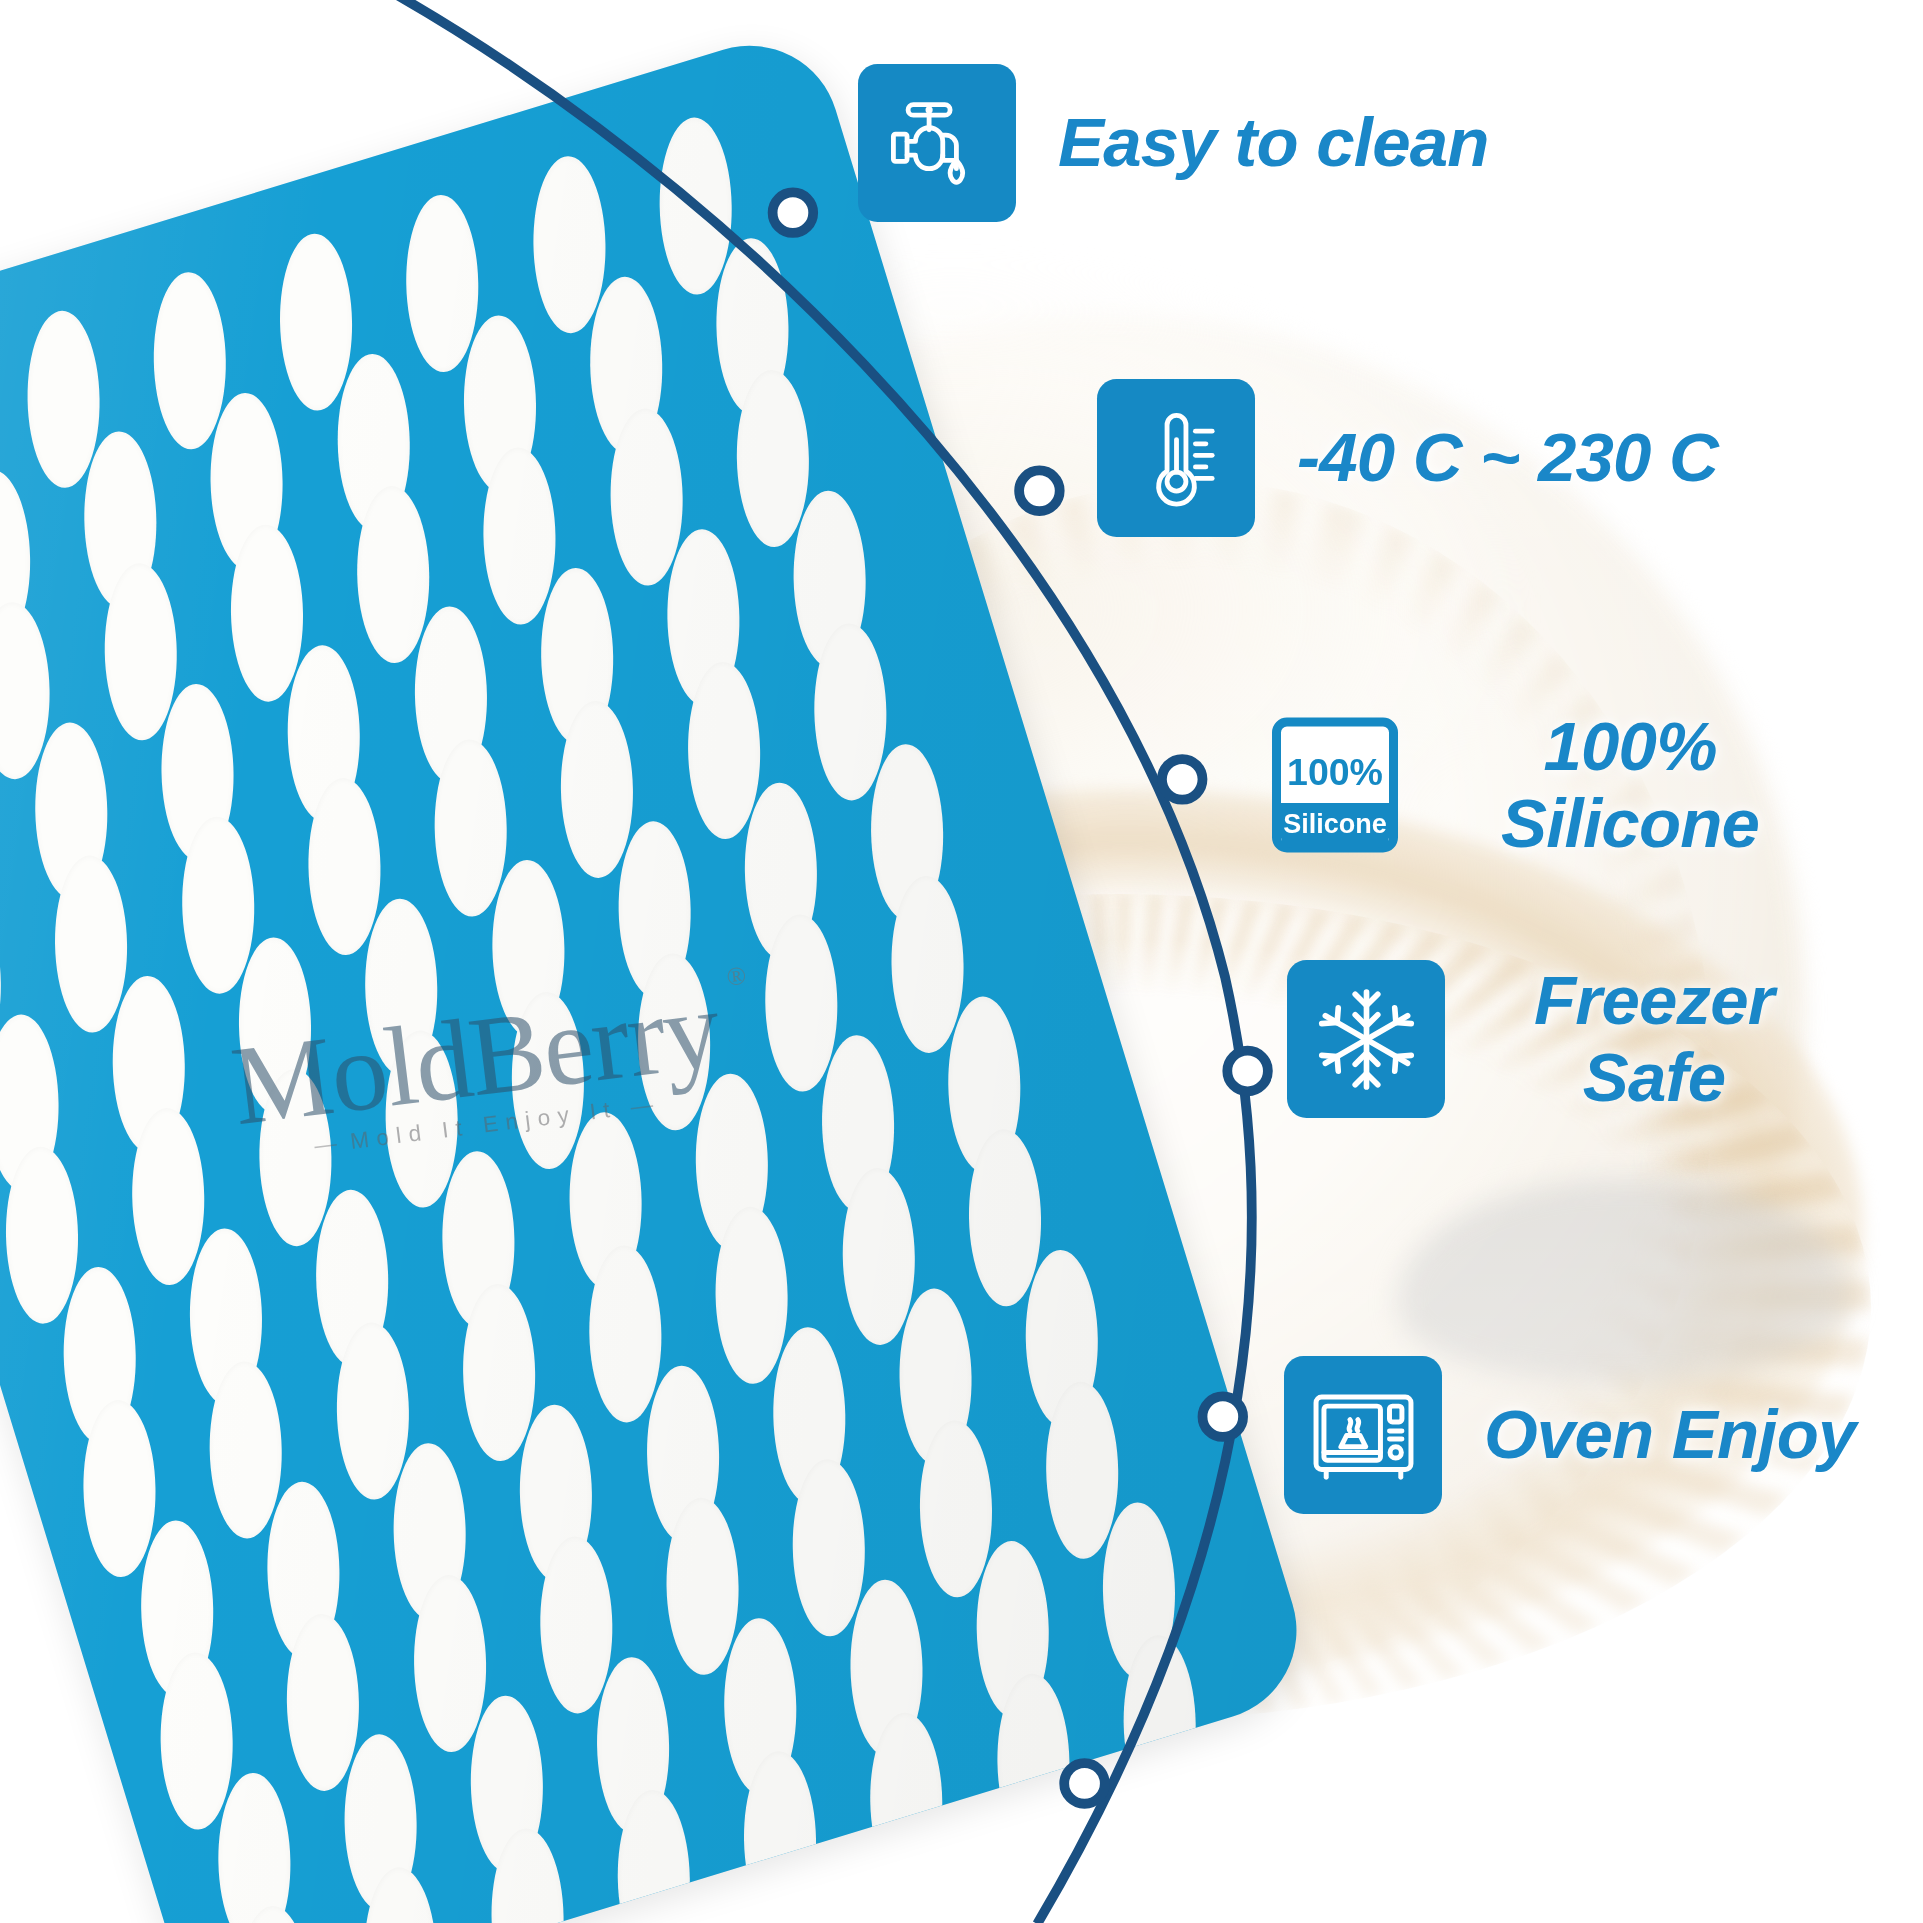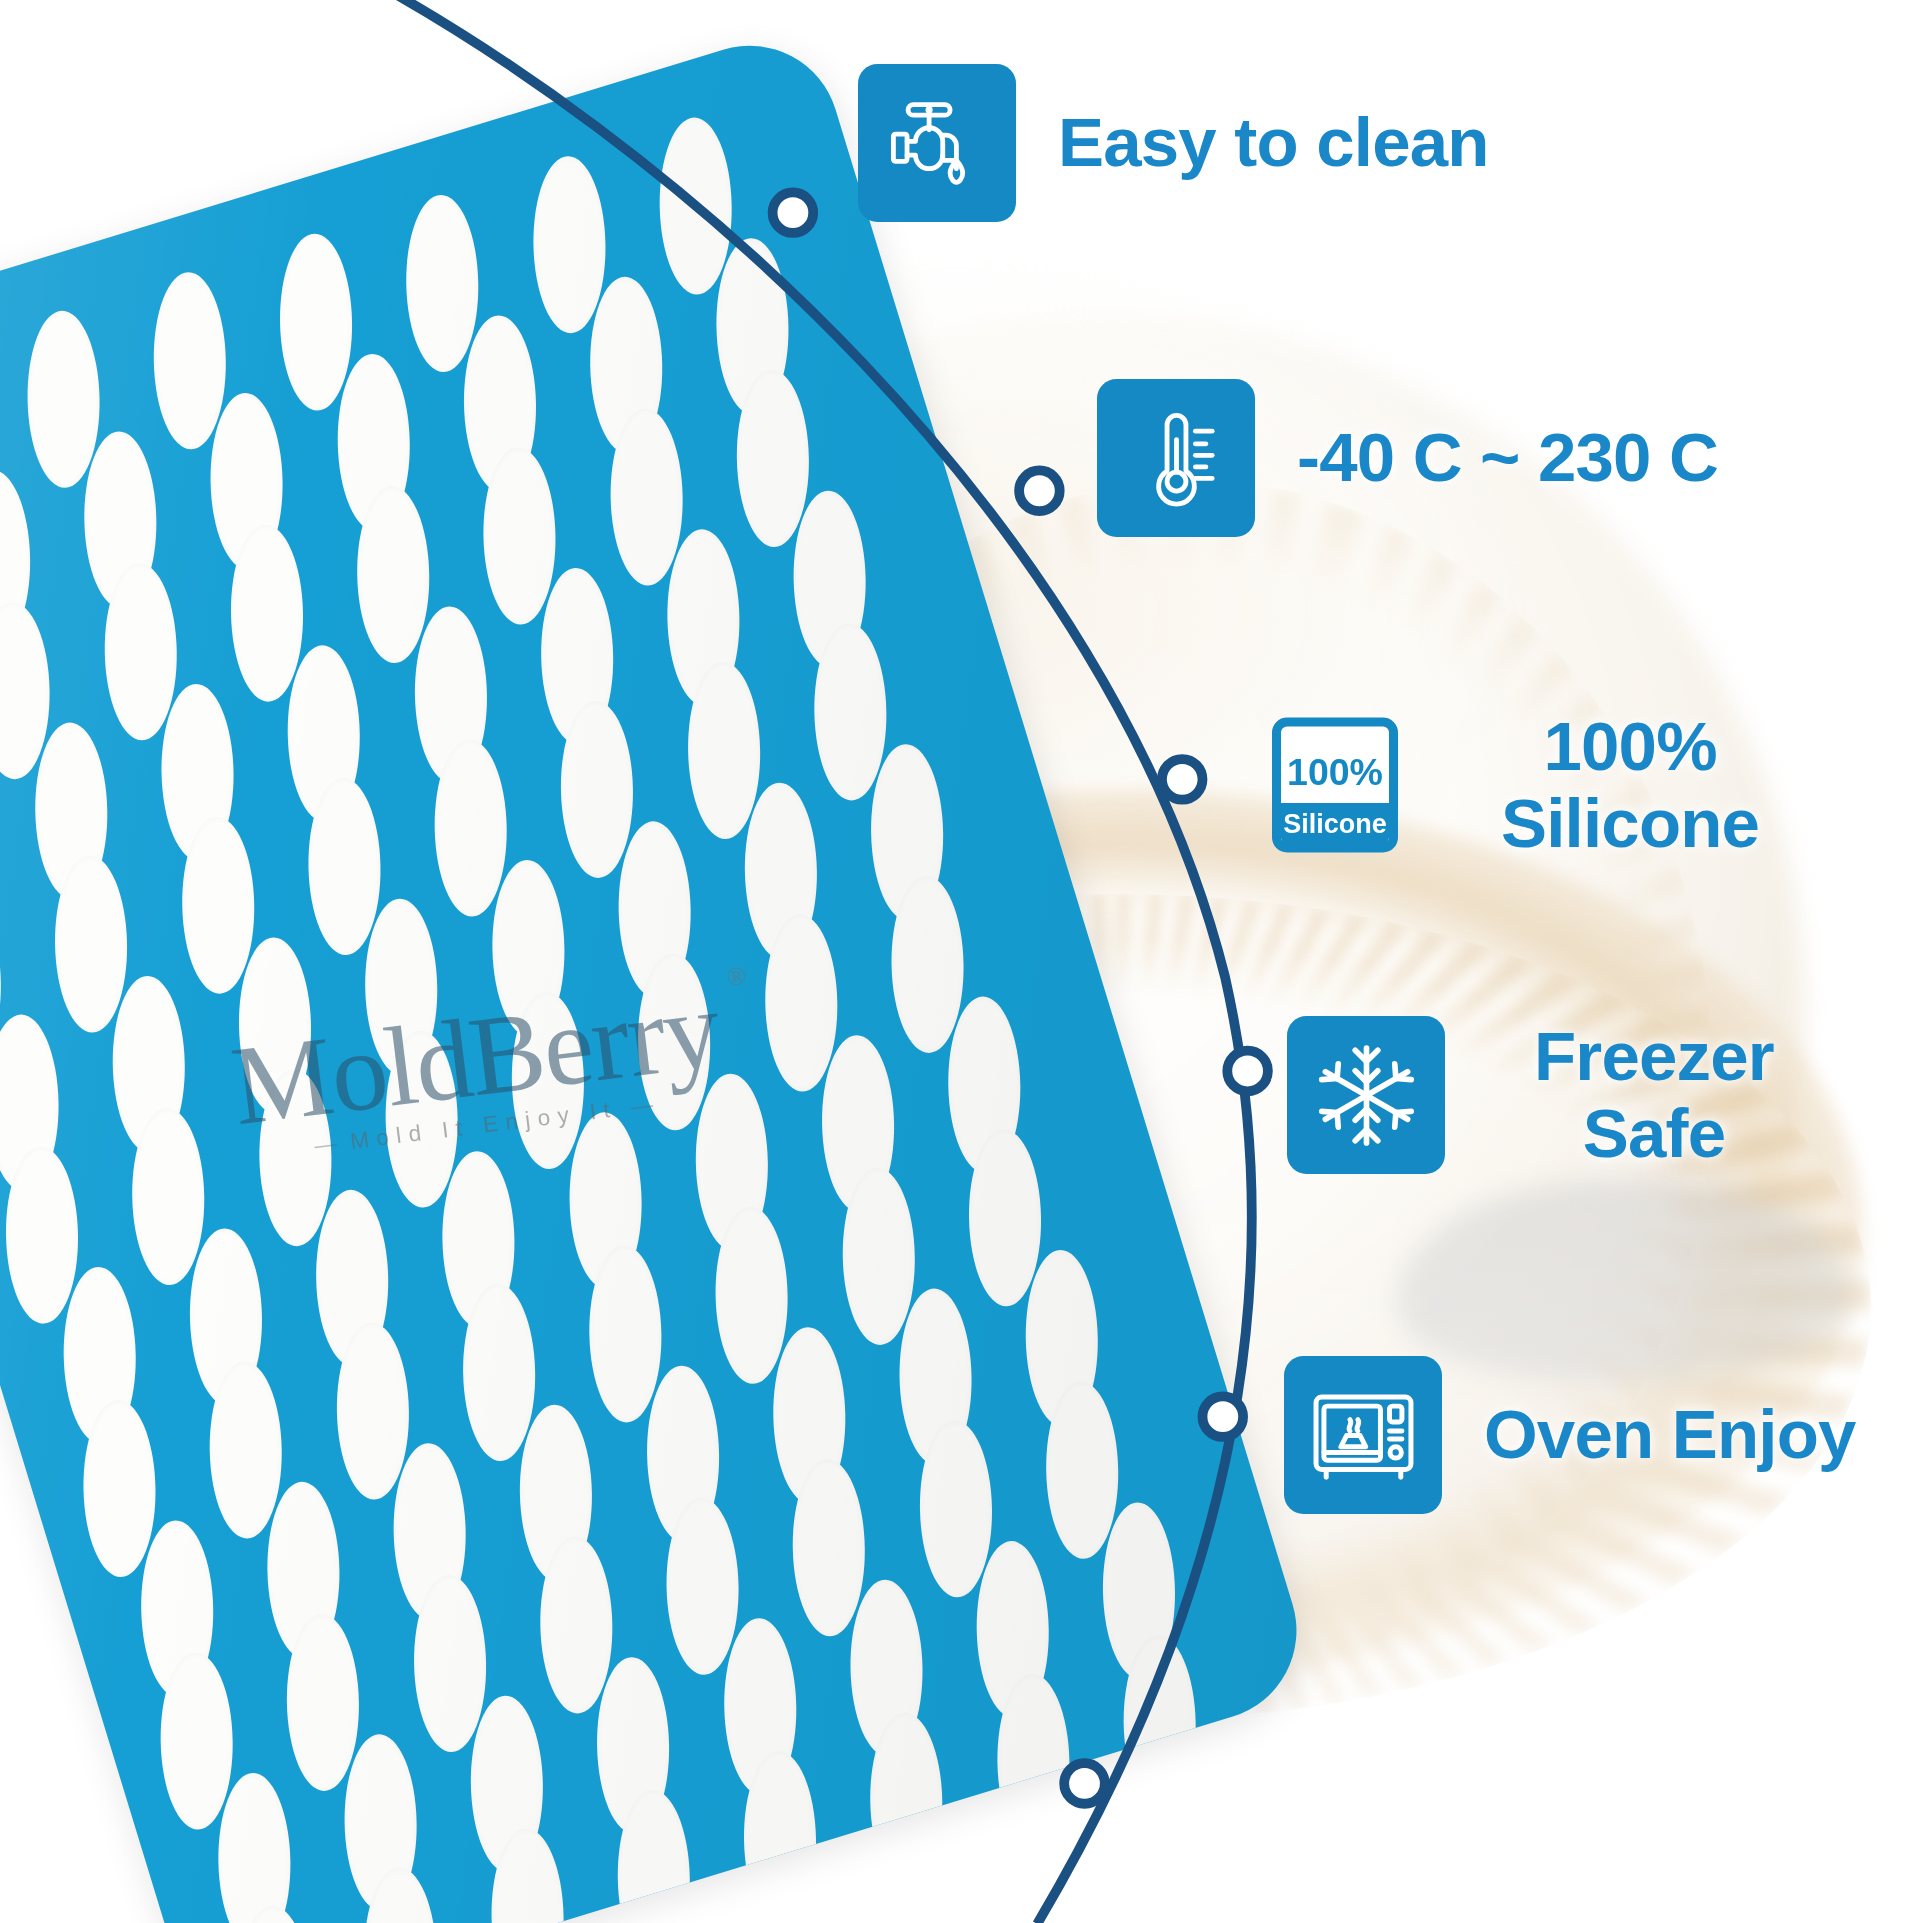"Easy to clean" .flabel { font-style: none -> italic }
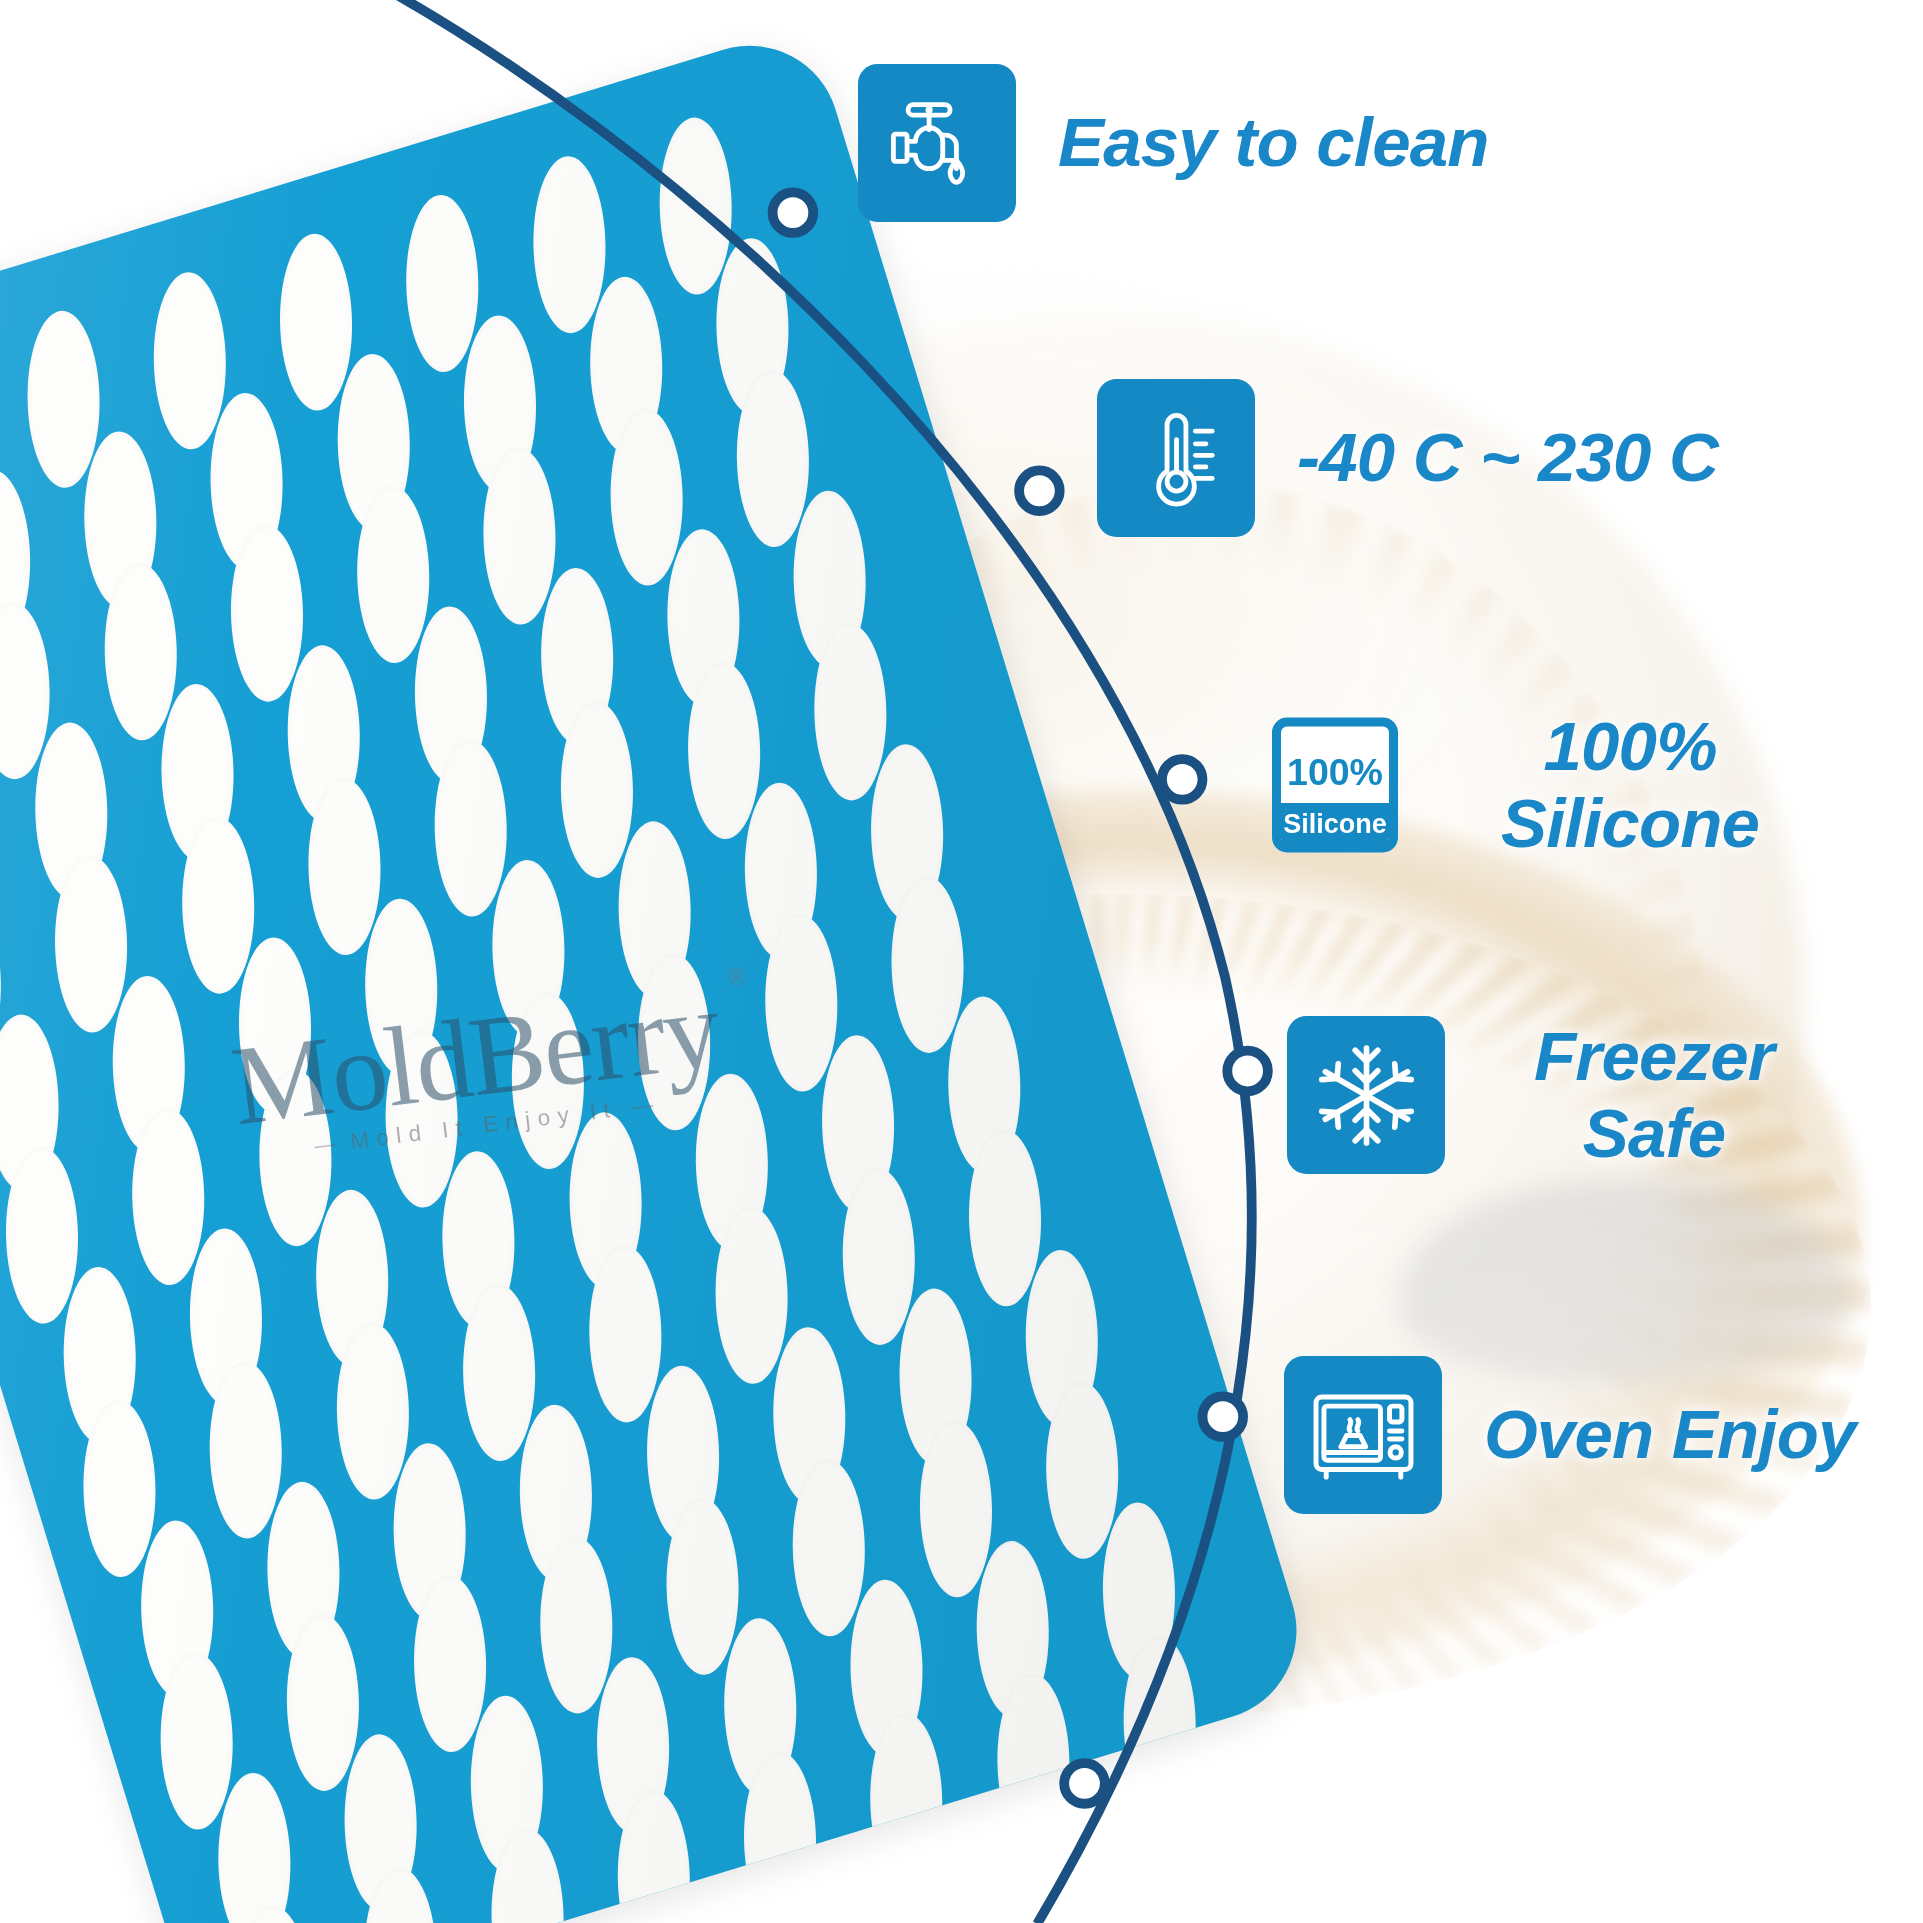"Freezer" div.feature { top: 1016px -> 960px }
